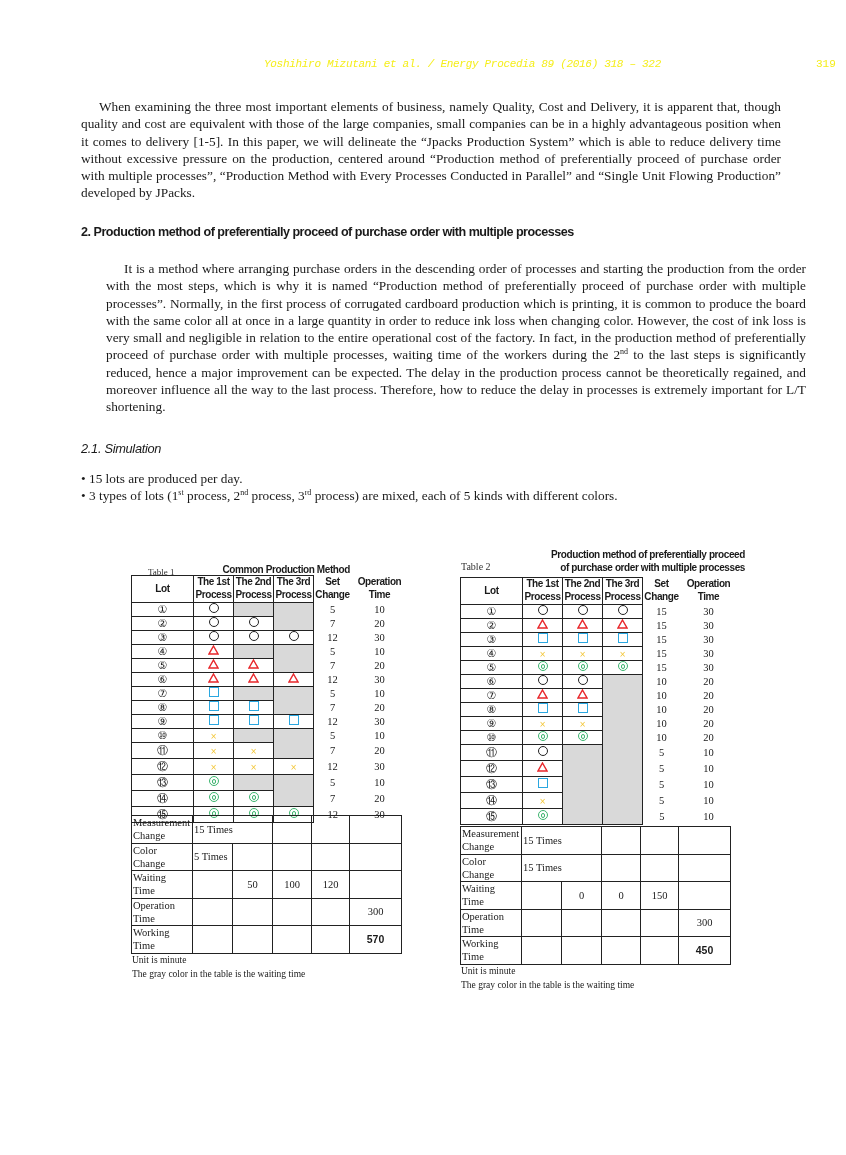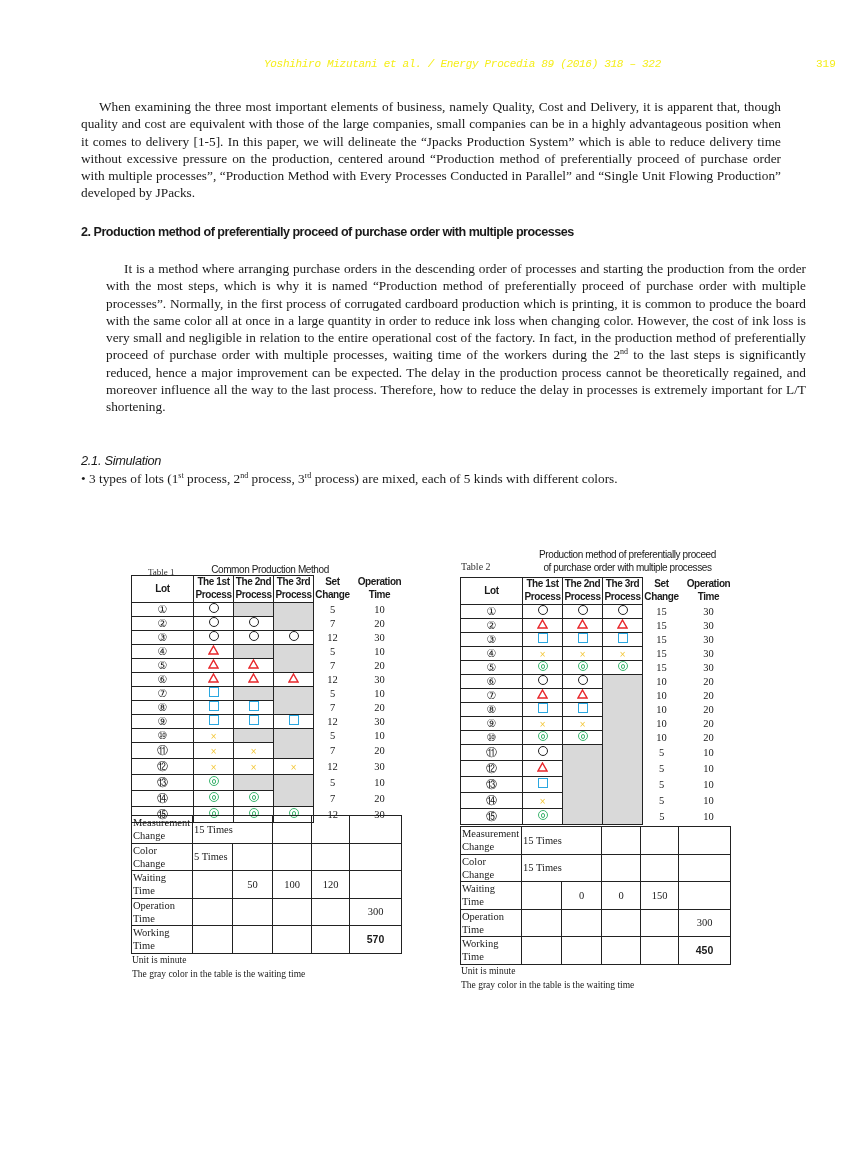"2.1. Simulation" .h3 { margin-top: 12px -> none }
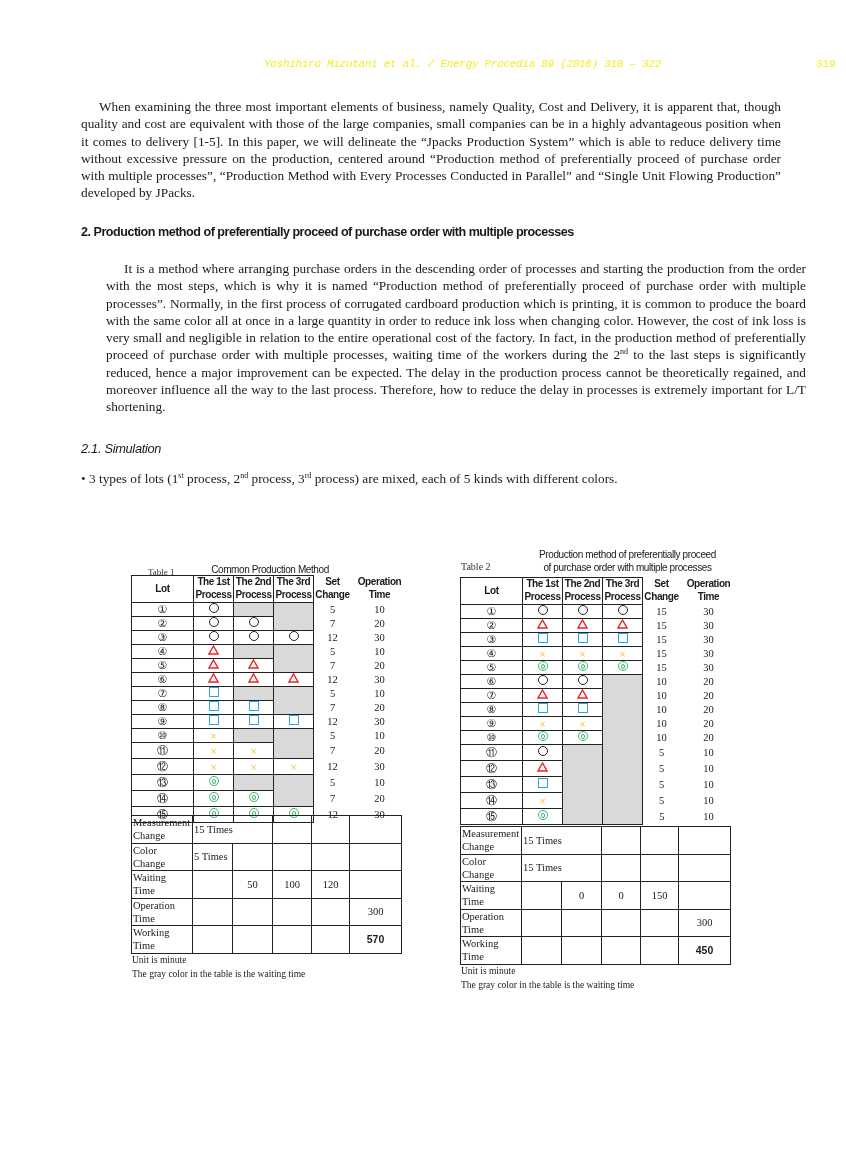"• 15 lots are produced" p.bullet { html: none -> <p>• 15 lots are produced per day.</p> }
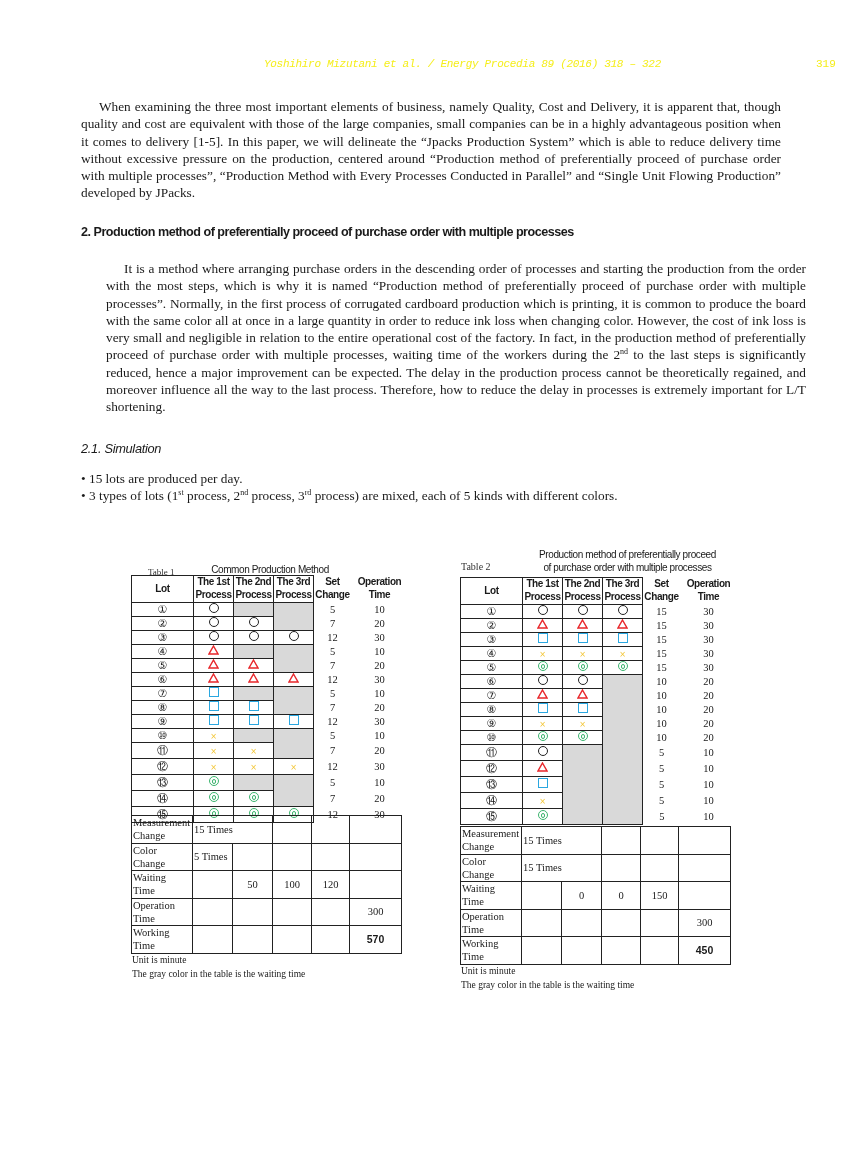"Production method of preferentially" .ttitle { font-weight: normal -> bold; text-align: center -> right }
